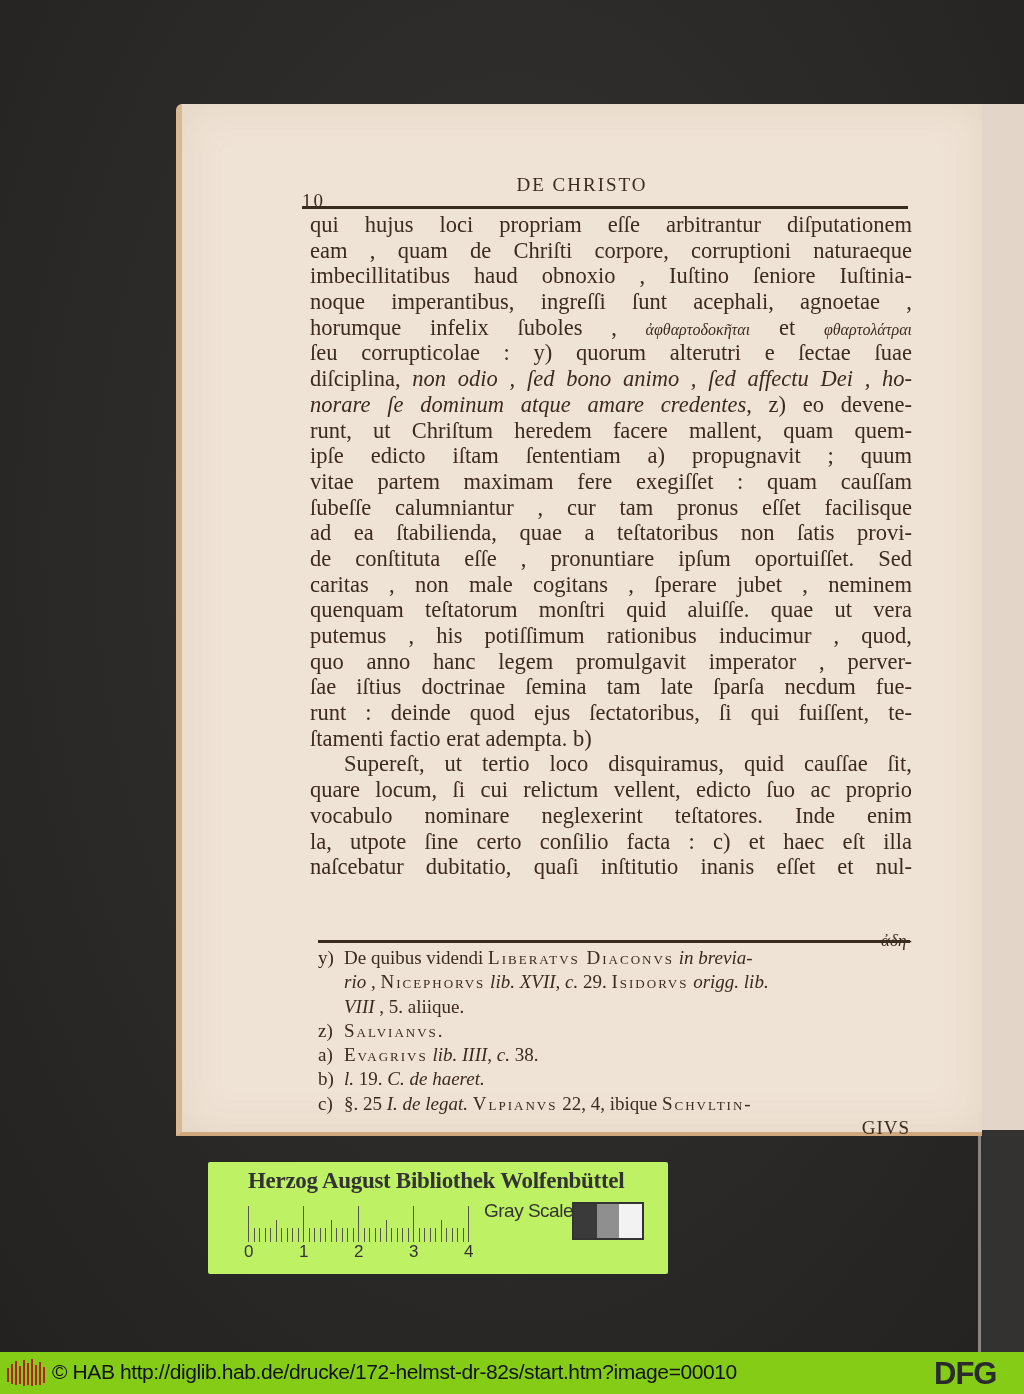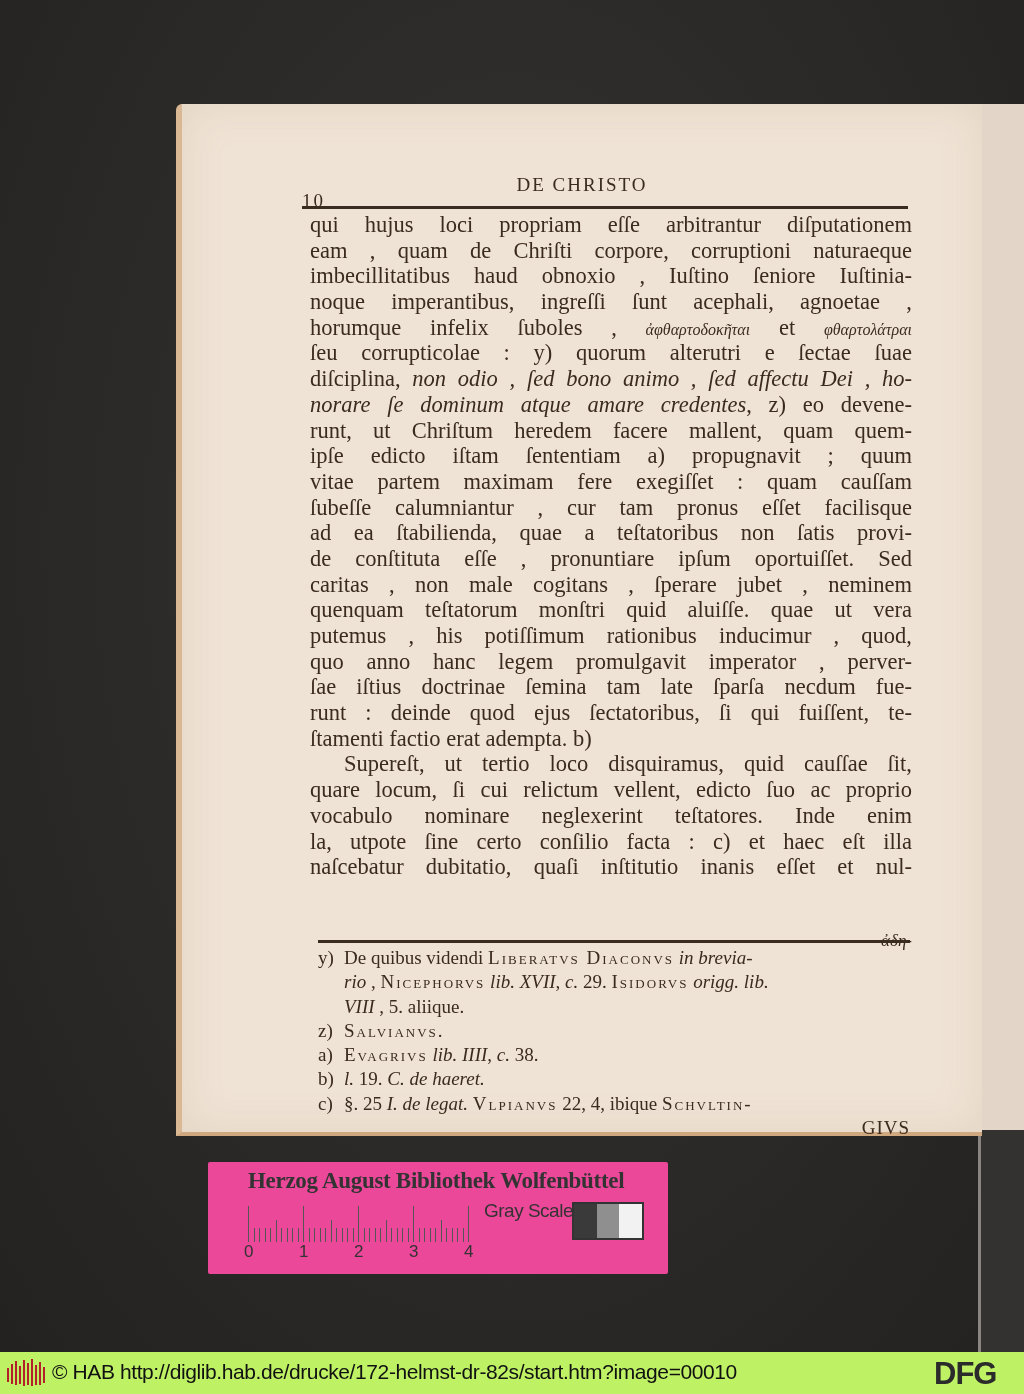"Herzog August Bibliothek Wolfenbüttel" .hab-card { background: #ec4899 -> #bef264 }
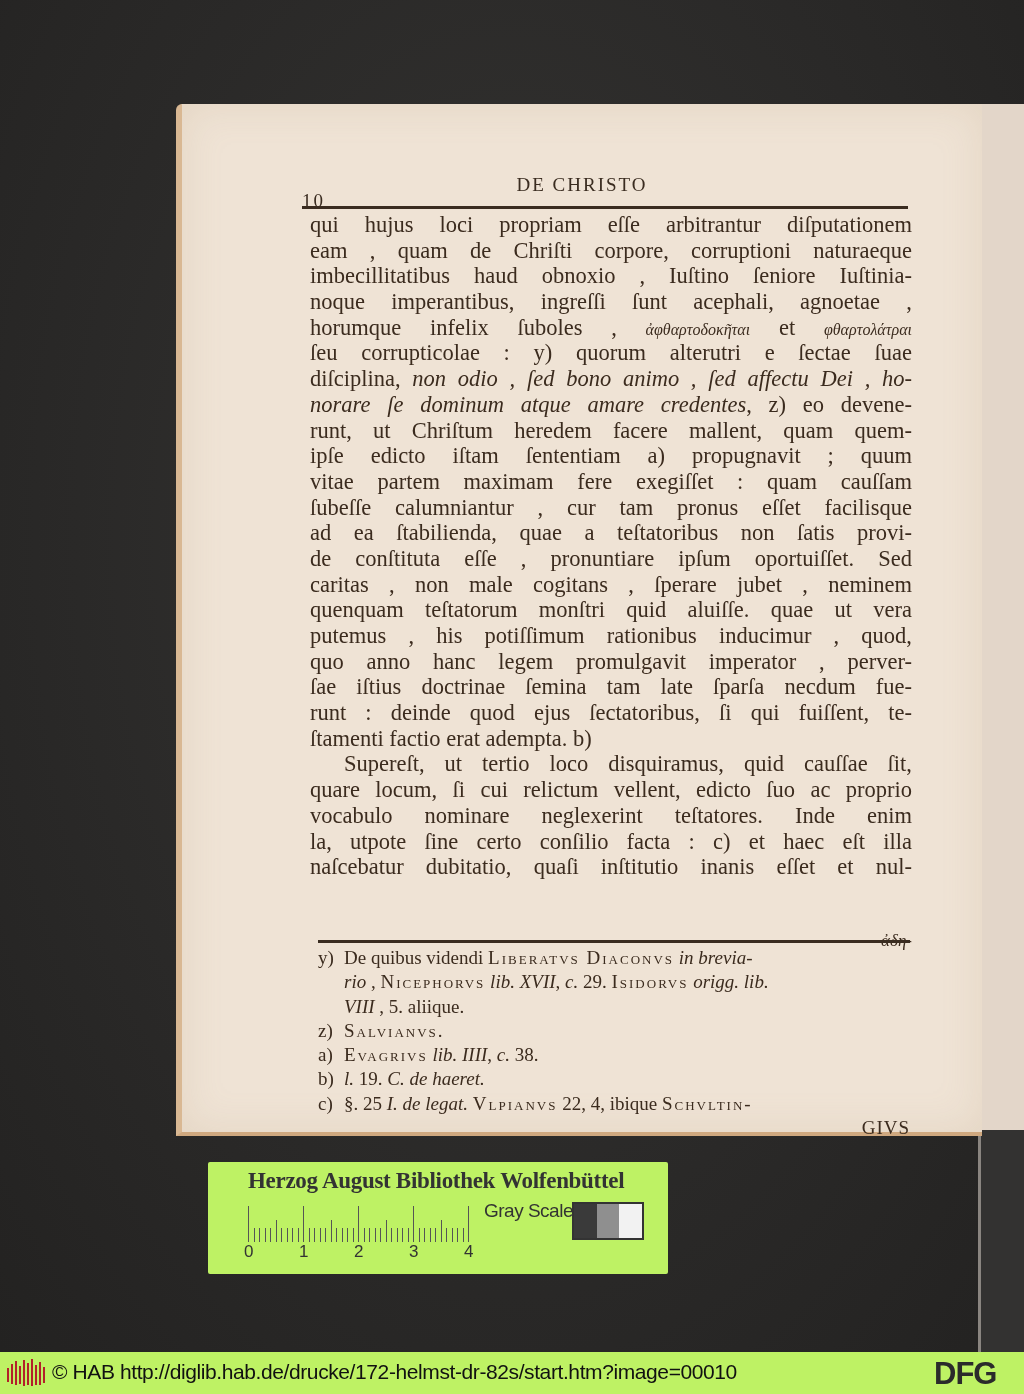"© HAB" .footer { background: #bef264 -> #84cc16 }
